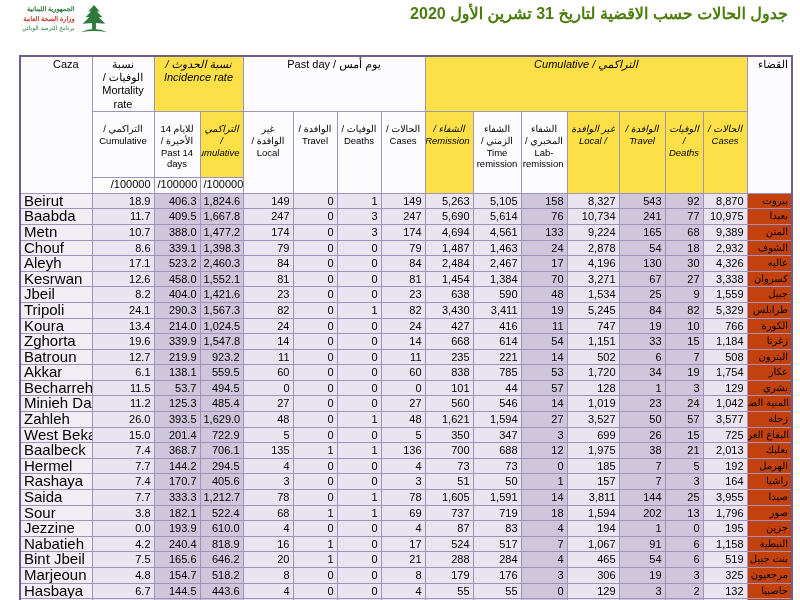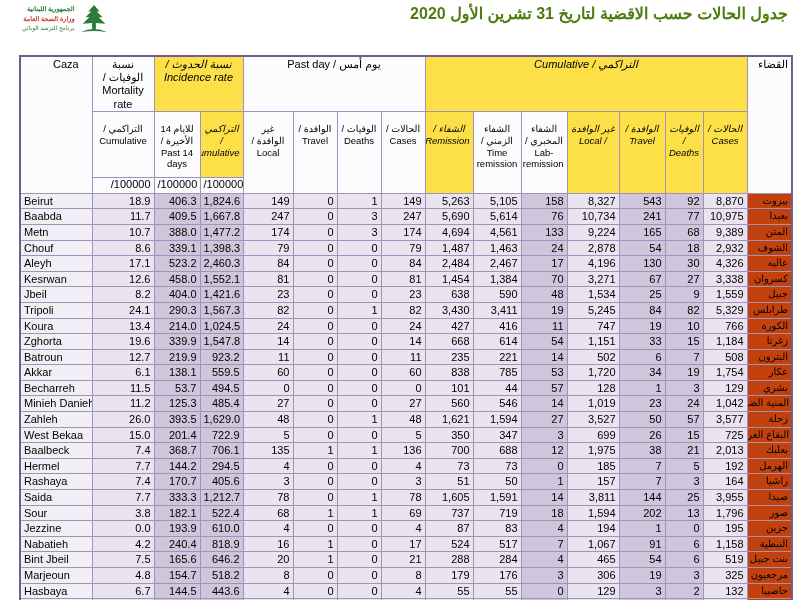"Beirut" tbody td:nth-child(1) { font-size: 11px -> 15px }
